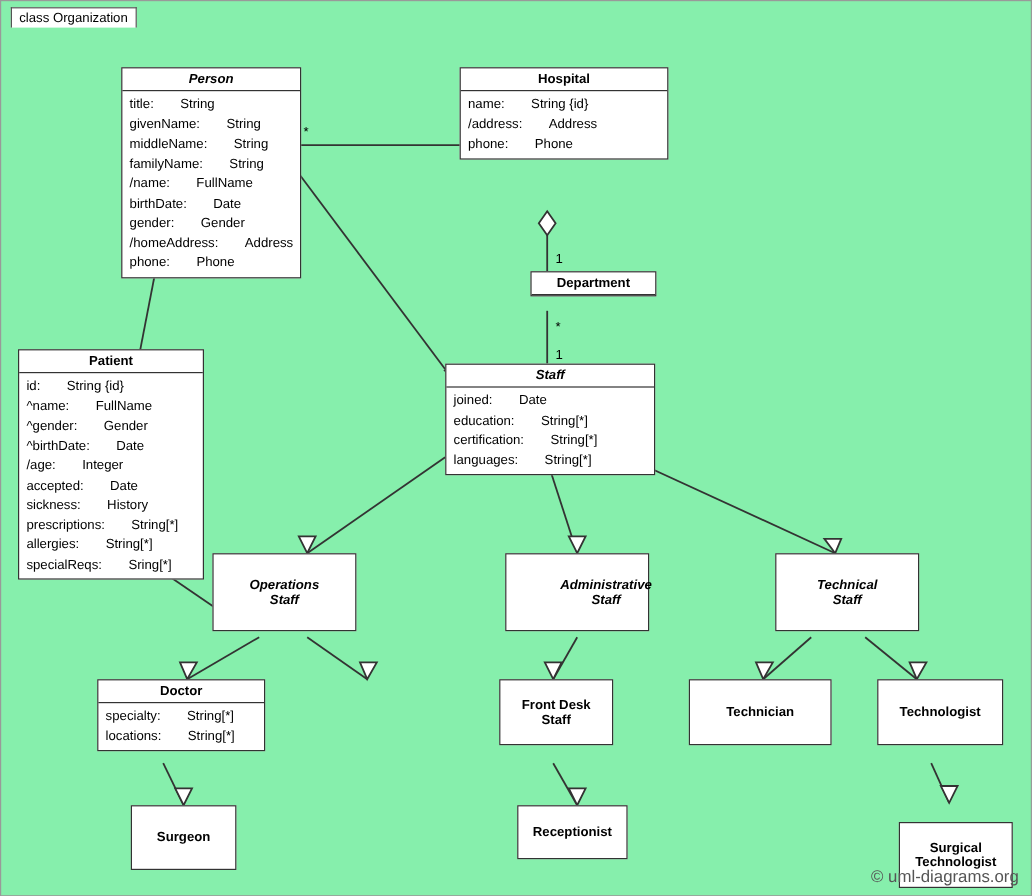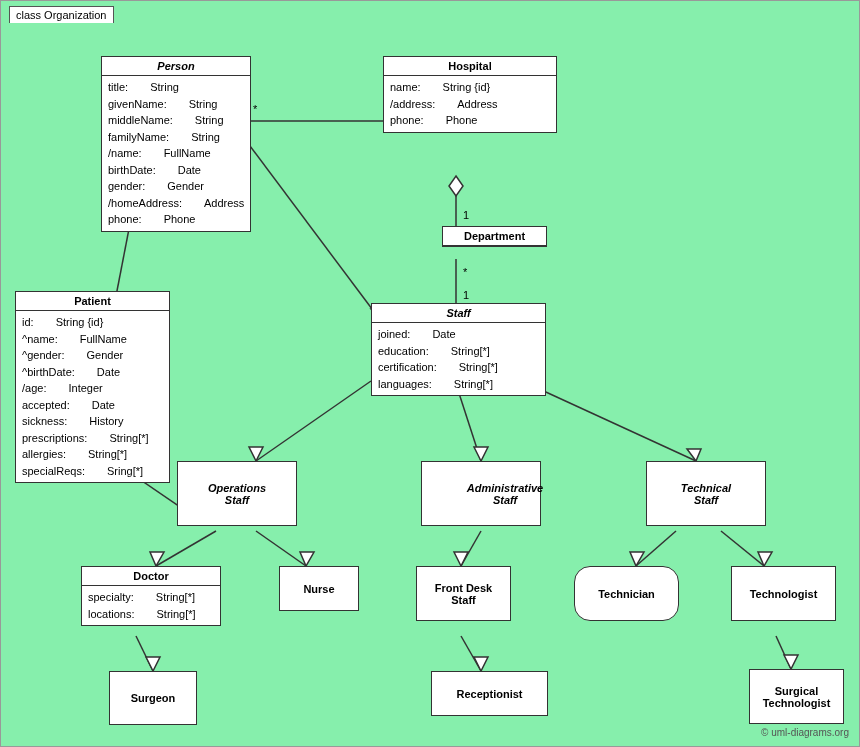"Nurse" div.box-simple { html: <div> <div>Nurse</div> </div> -> none }
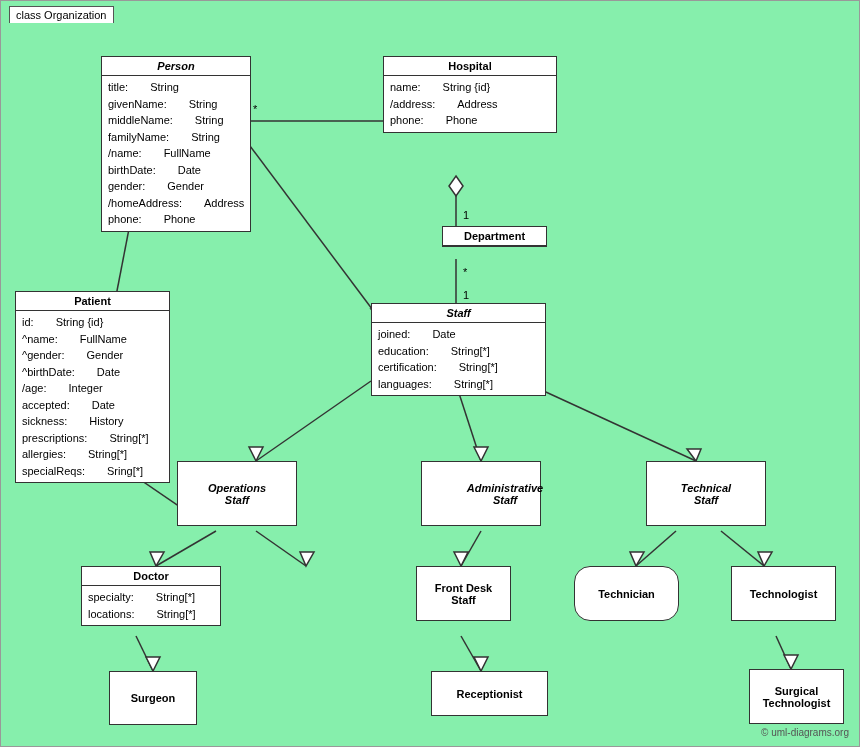"Technician" div.box-simple { border-radius: 16px -> none; width: 105px -> 119px }
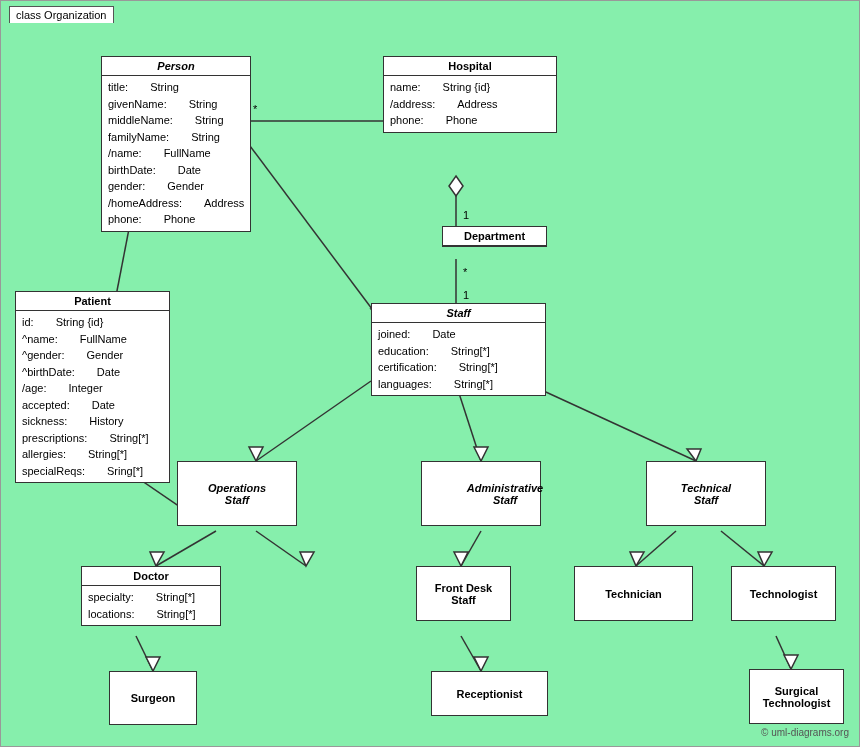"Receptionist" div.box-simple { width: 117px -> 92px }
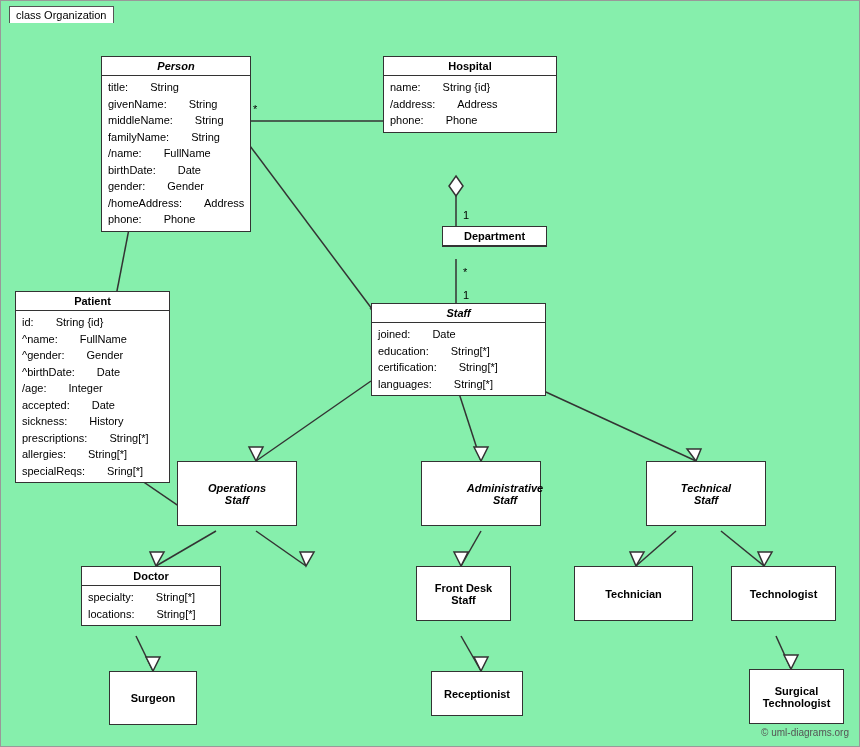"Surgical" div.box-simple { top: 668px -> 684px }
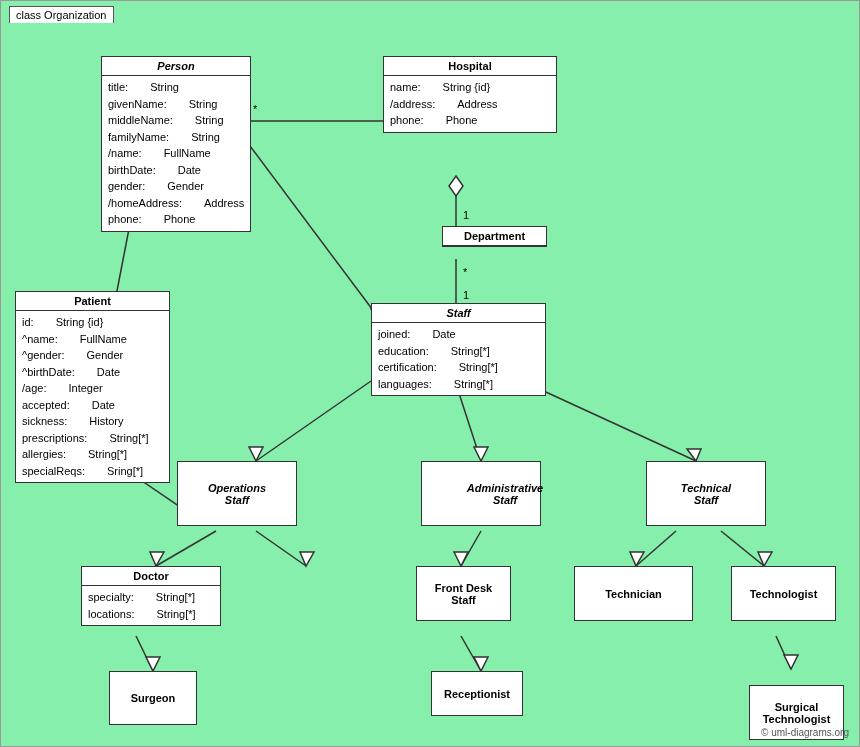"© uml-diagrams.org" .copyright { font-size: 10px -> 14px }
